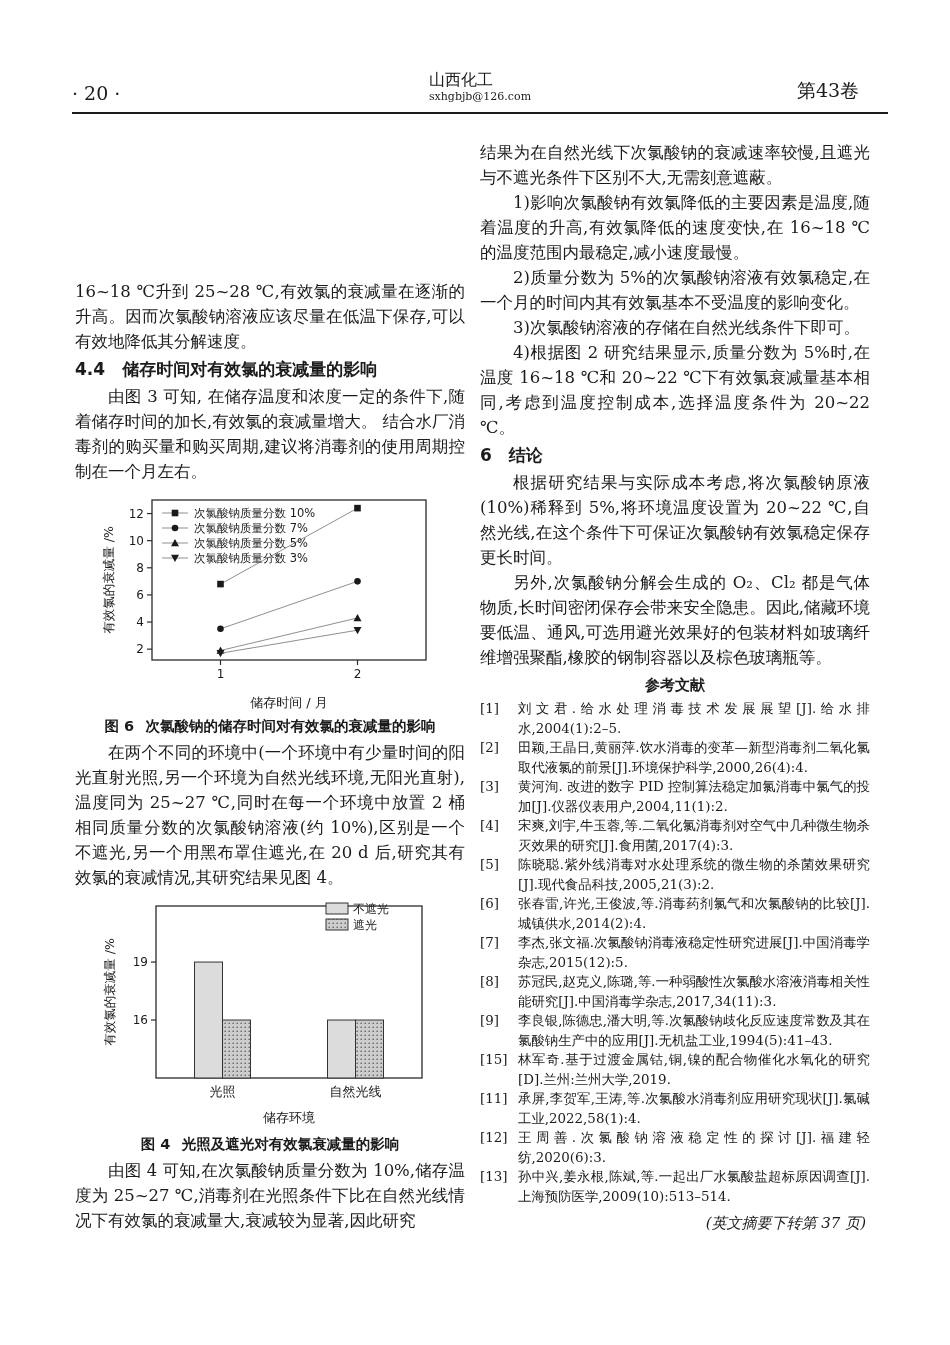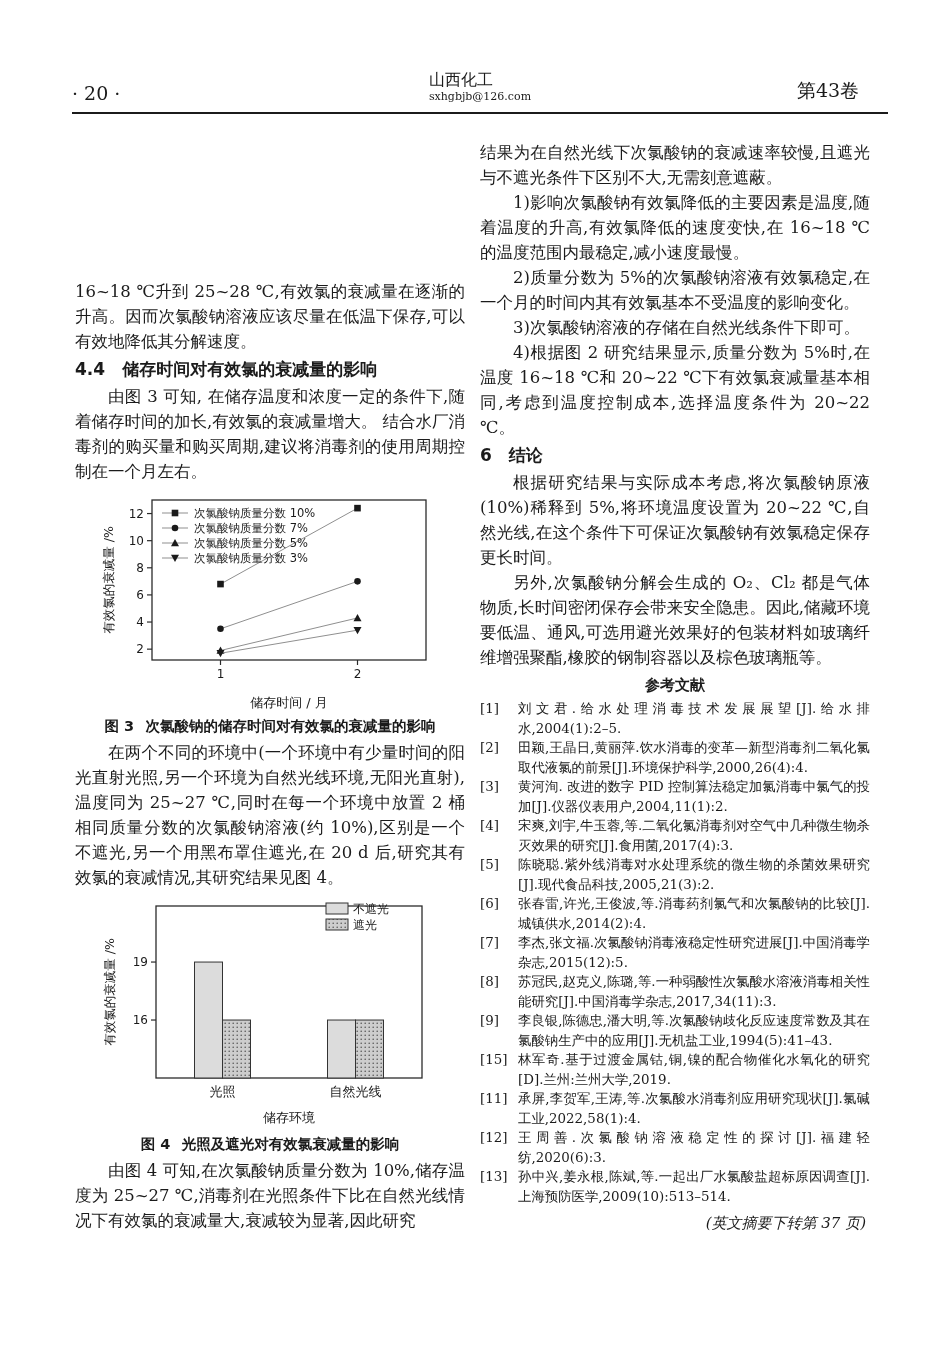"图 3" span.figlabel { text: 3 -> 6 }
